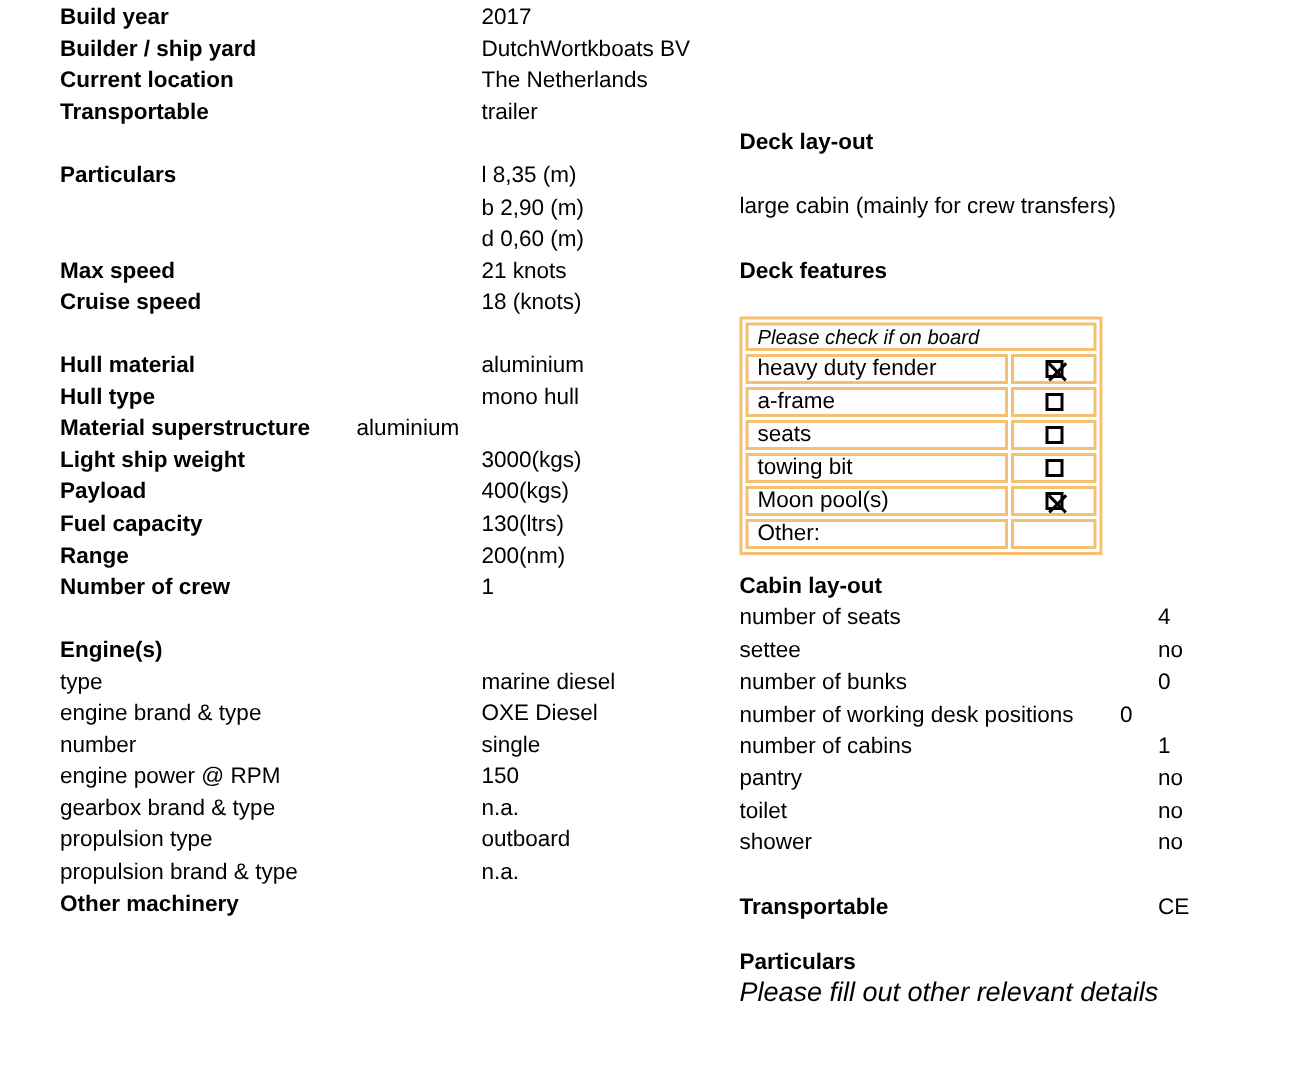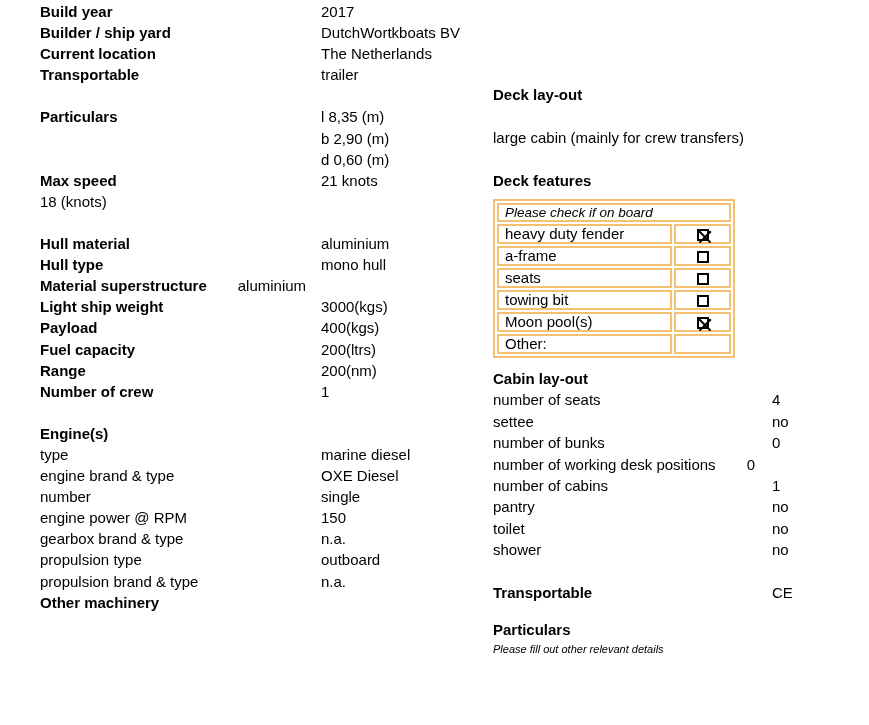"Cruise speed" span.lbl { html: none -> <span>Cruise speed</span> }
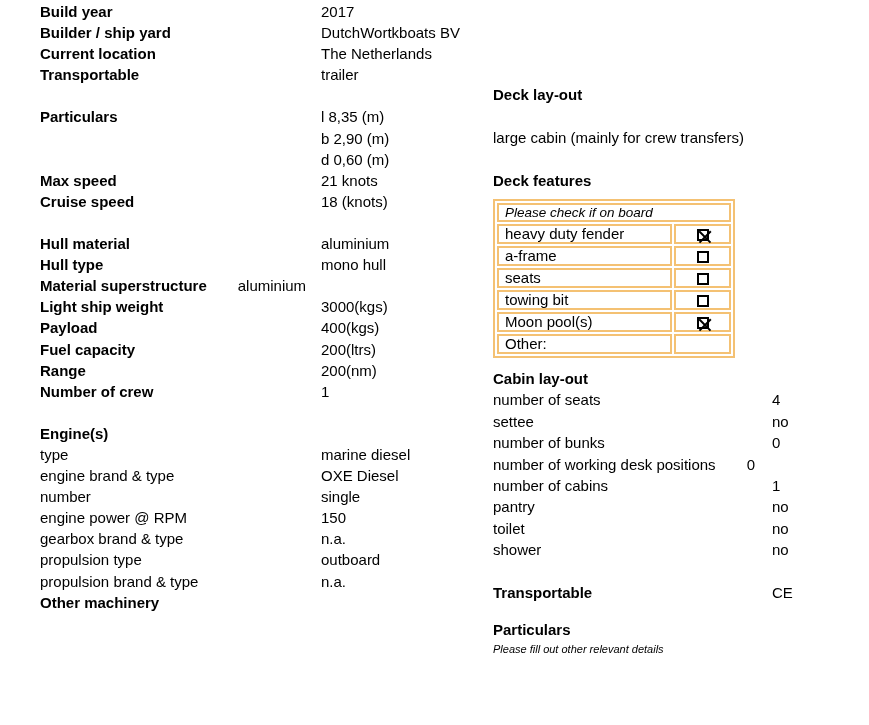"Please check if on board" table.features { margin-top: 8px -> 20px }
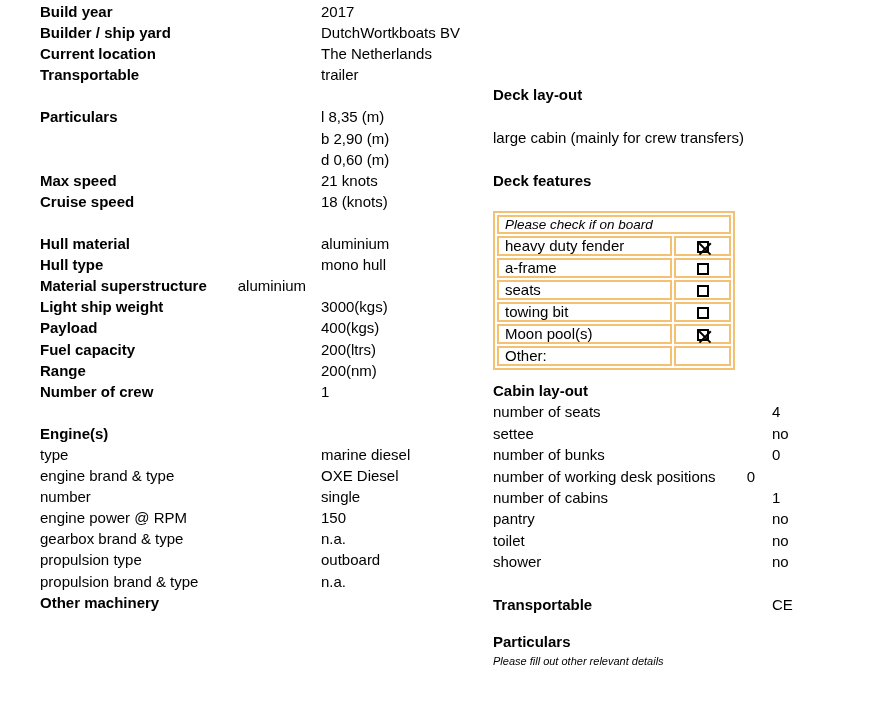"200(ltrs)" span.val { text: 200 -> 130 }
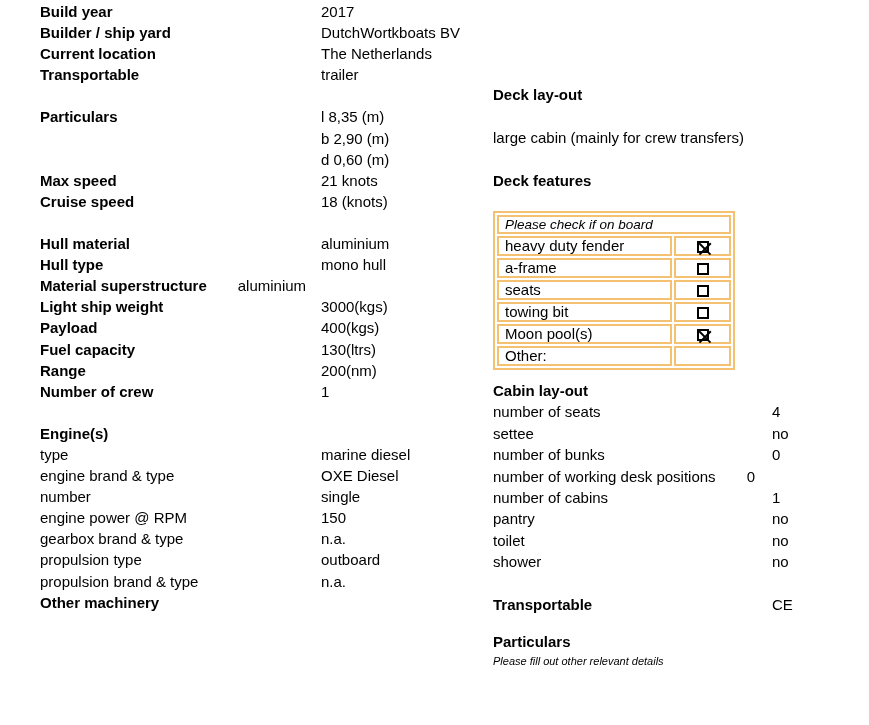"Please fill out other relevant" .italic-note { font-size: 11px -> 18px }
